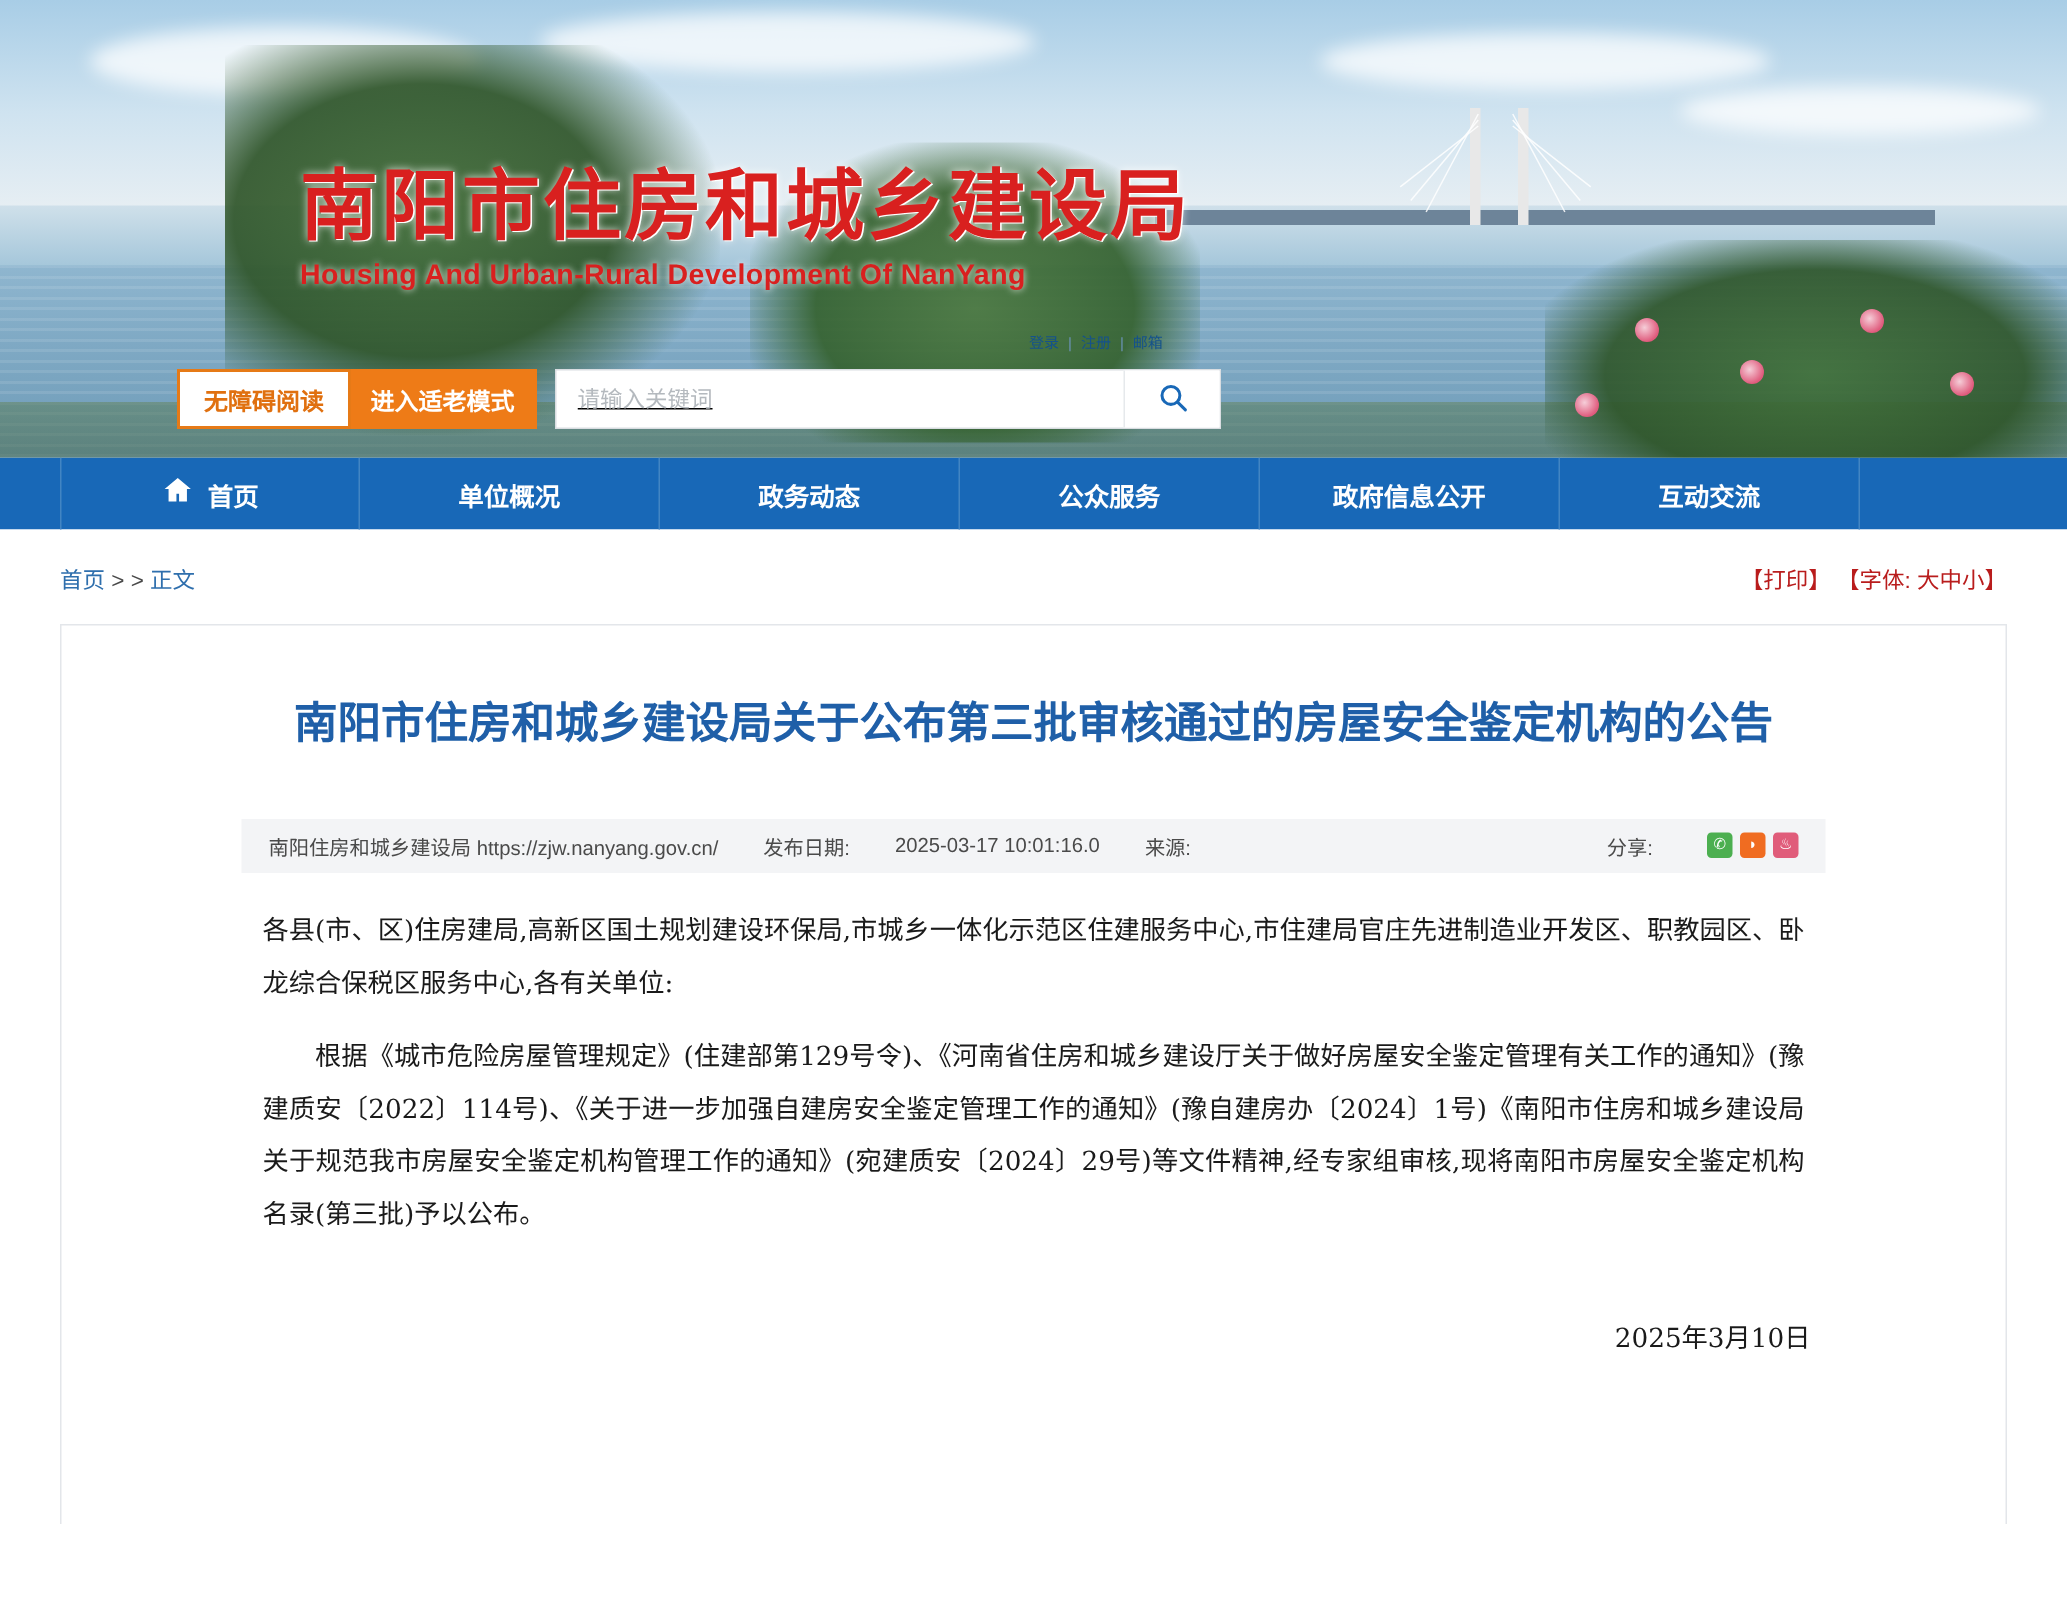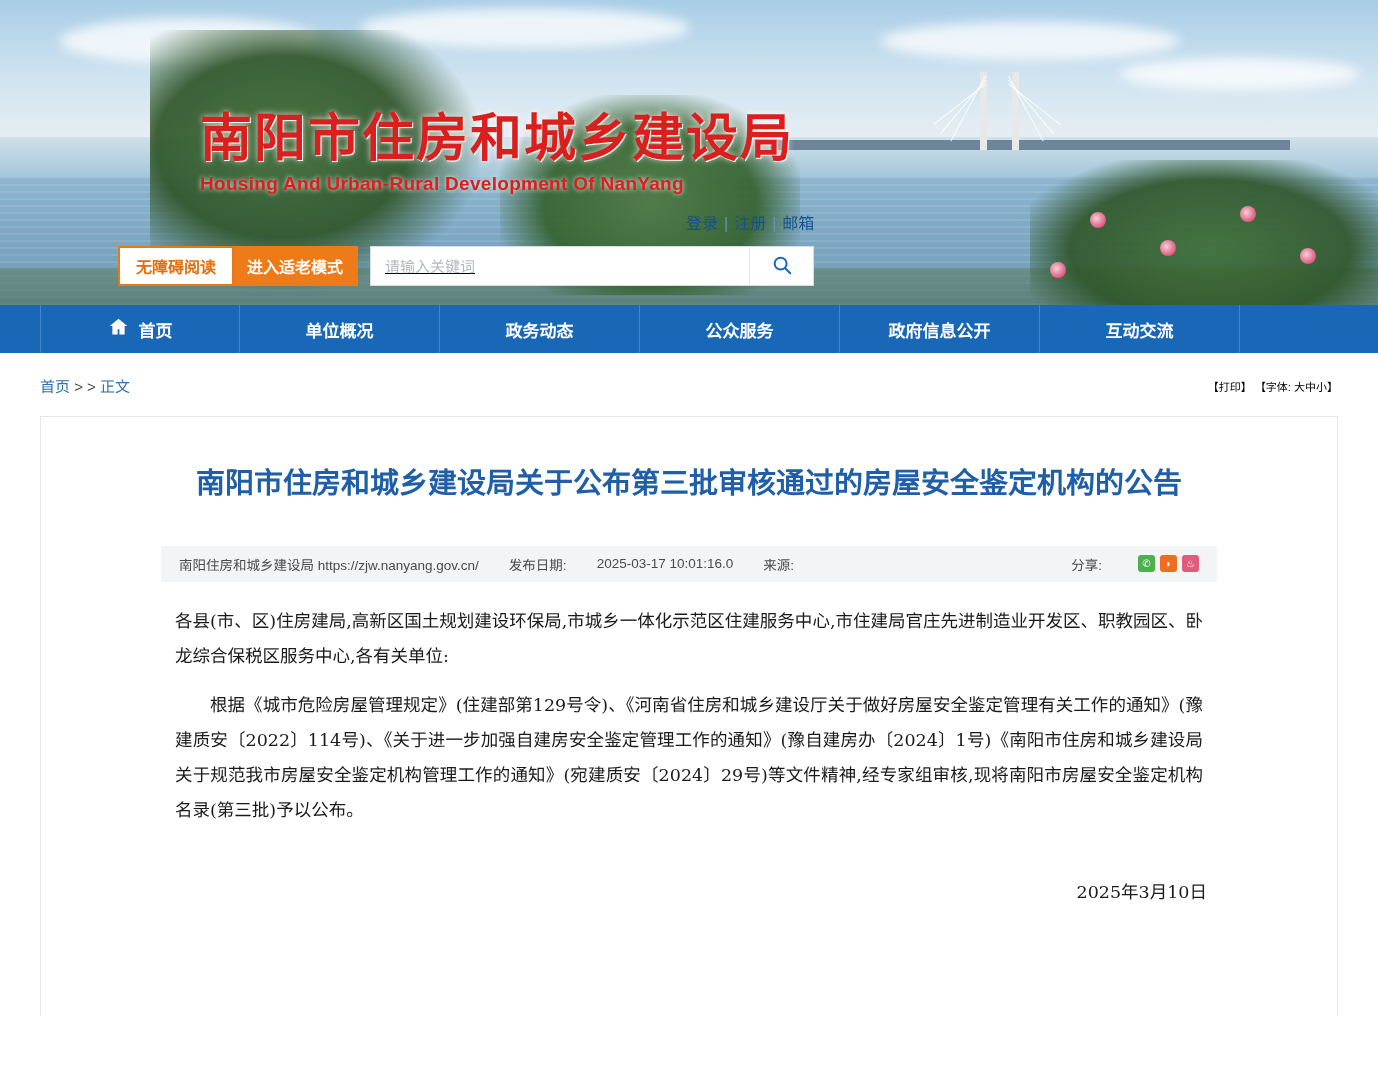"登录 | 注册 | 邮箱" .top-links { font-size: 16px -> 10px; top: 210px -> 220px }
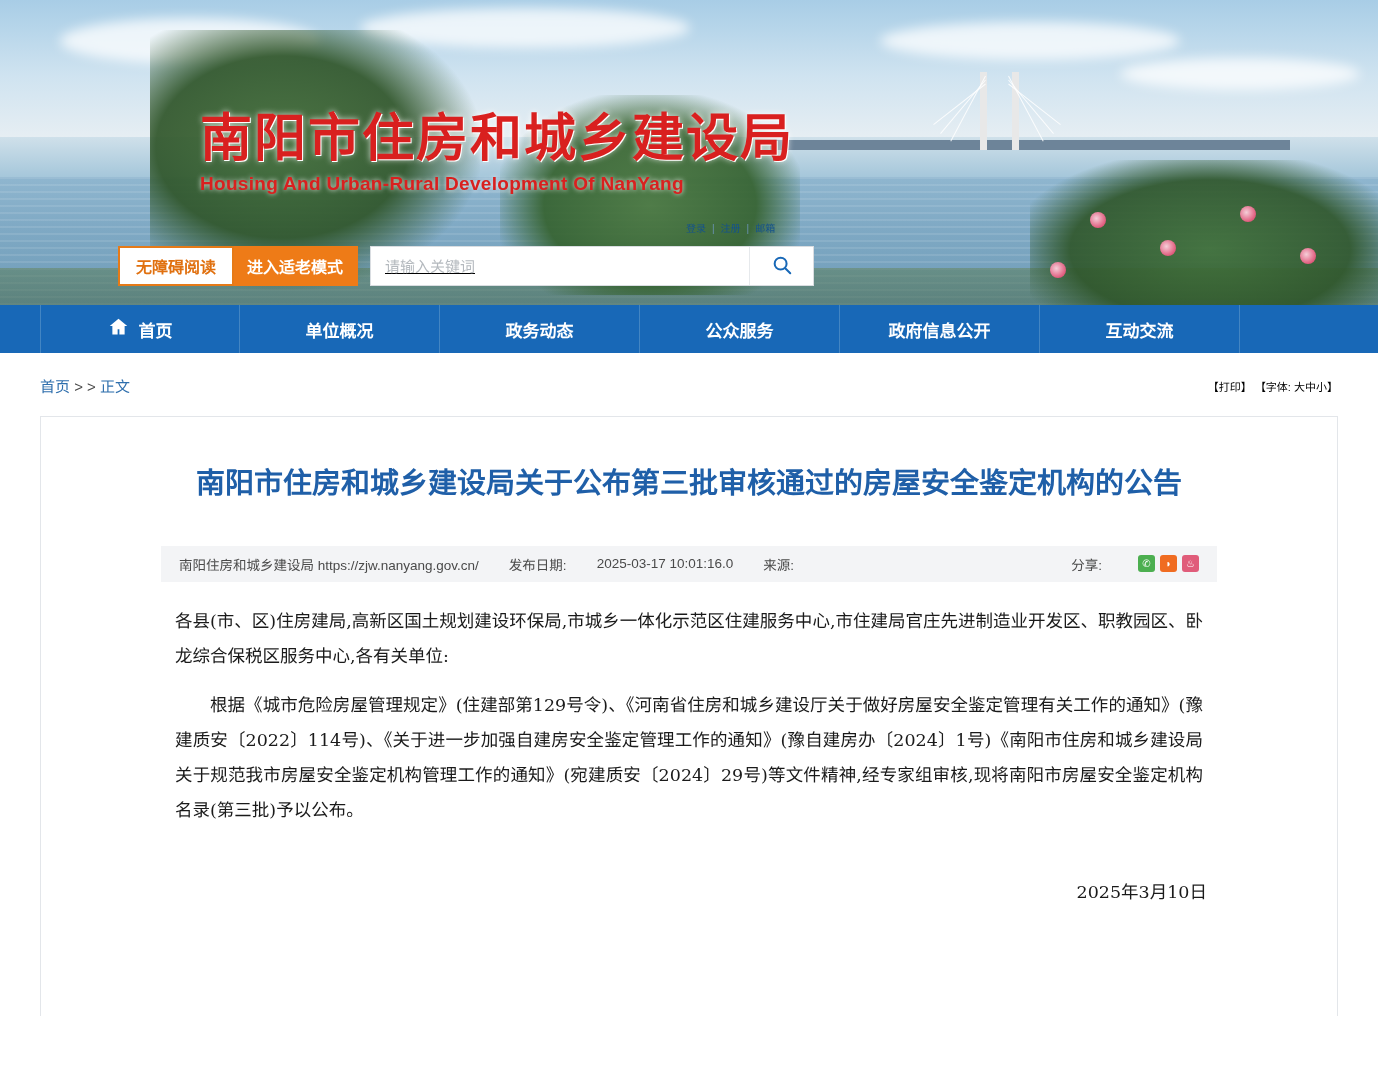"【打印】 【字体: 大中小】" .tools { color: #000000 -> #b91c1c; font-size: 11px -> 15px }
